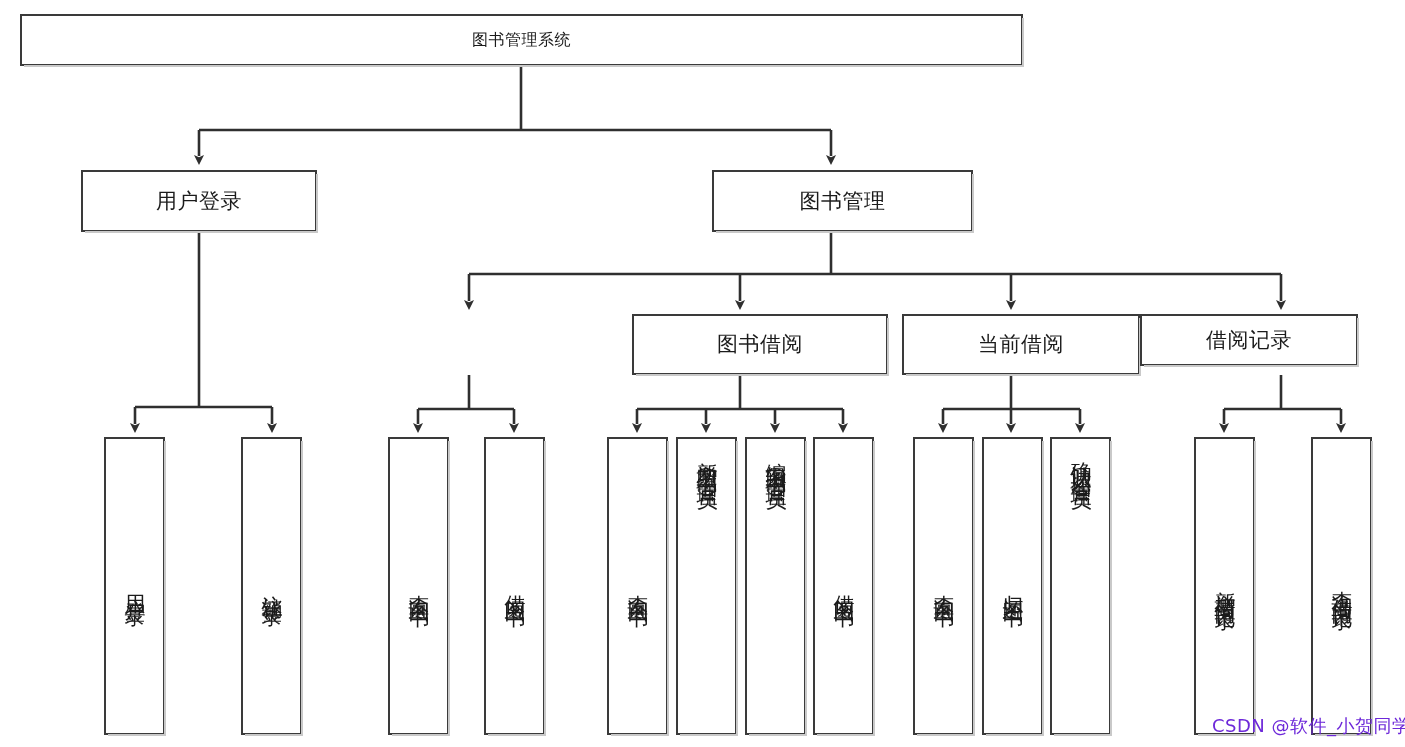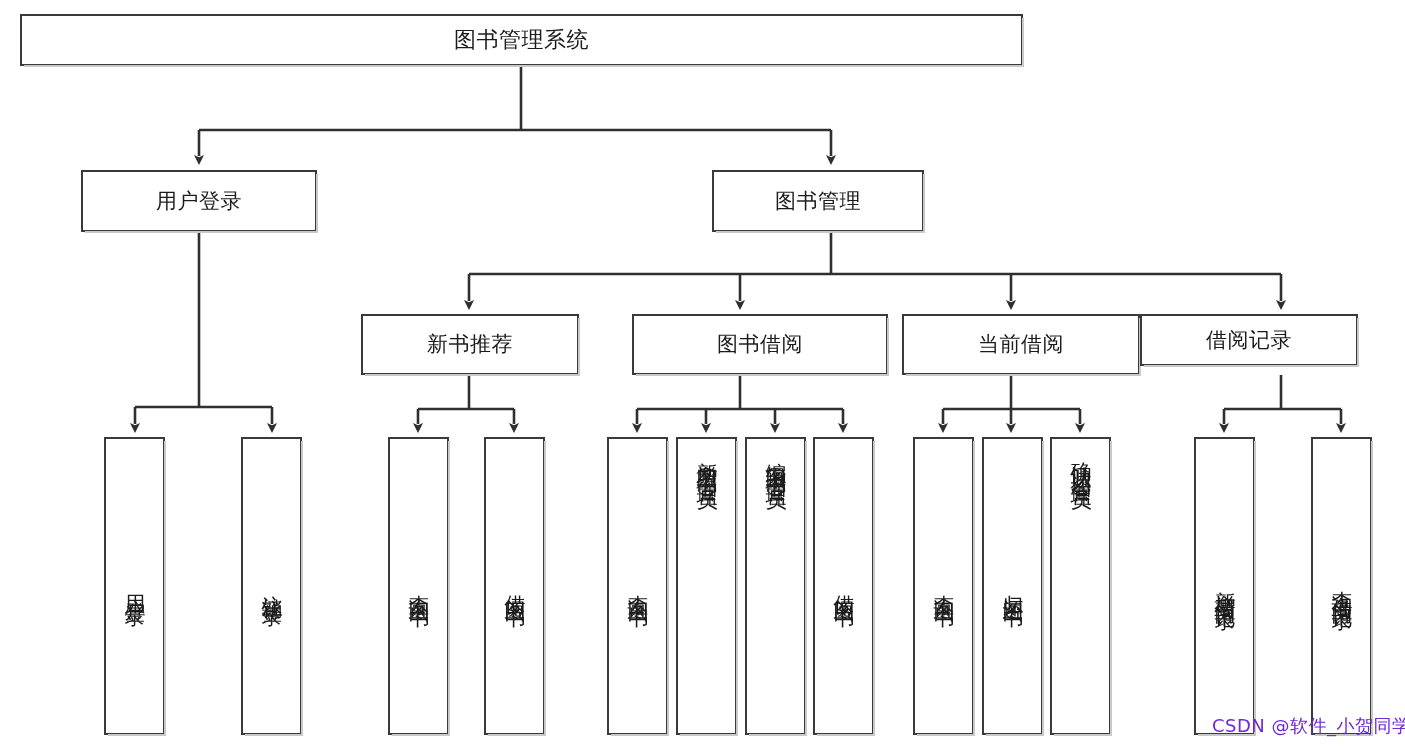"图书管理系统" .node-root .node-label { font-size: 22px -> 16px }
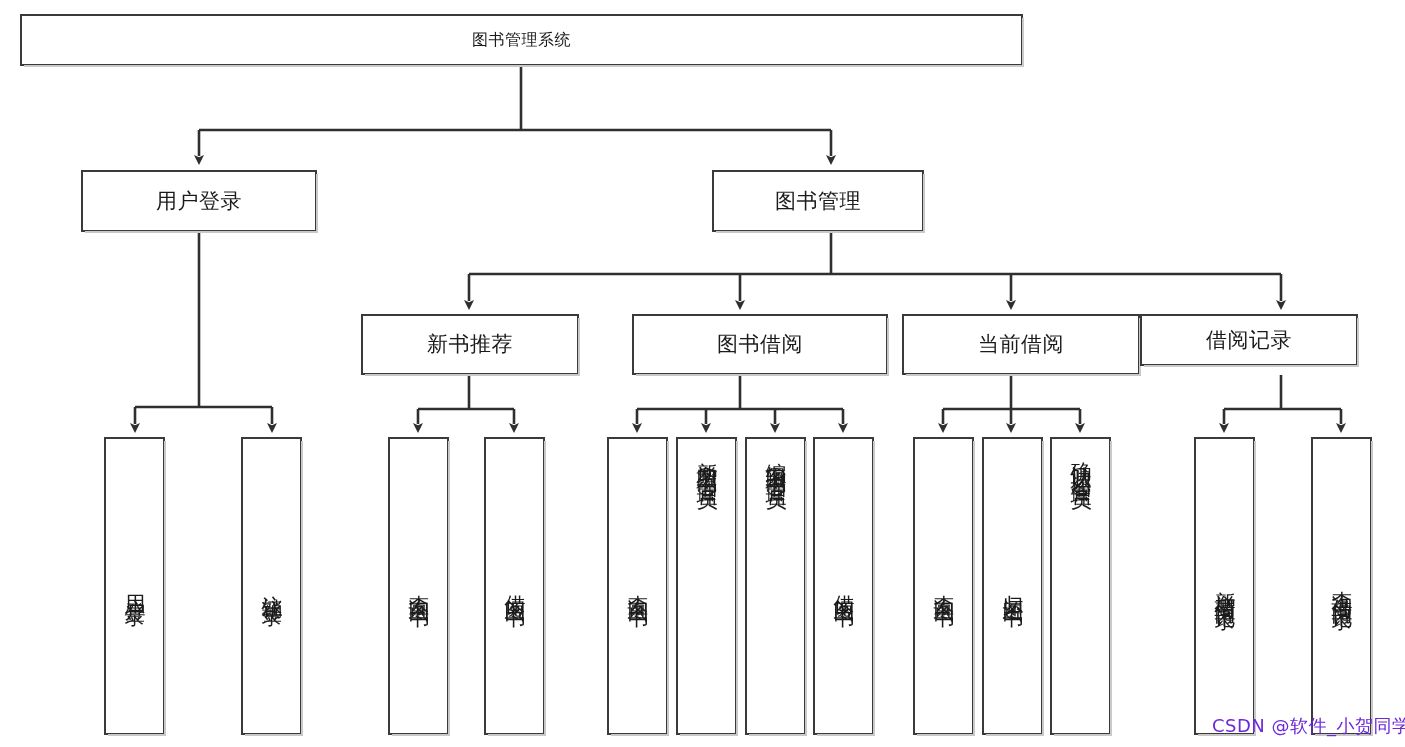"图书管理" div.node { width: 212px -> 261px }
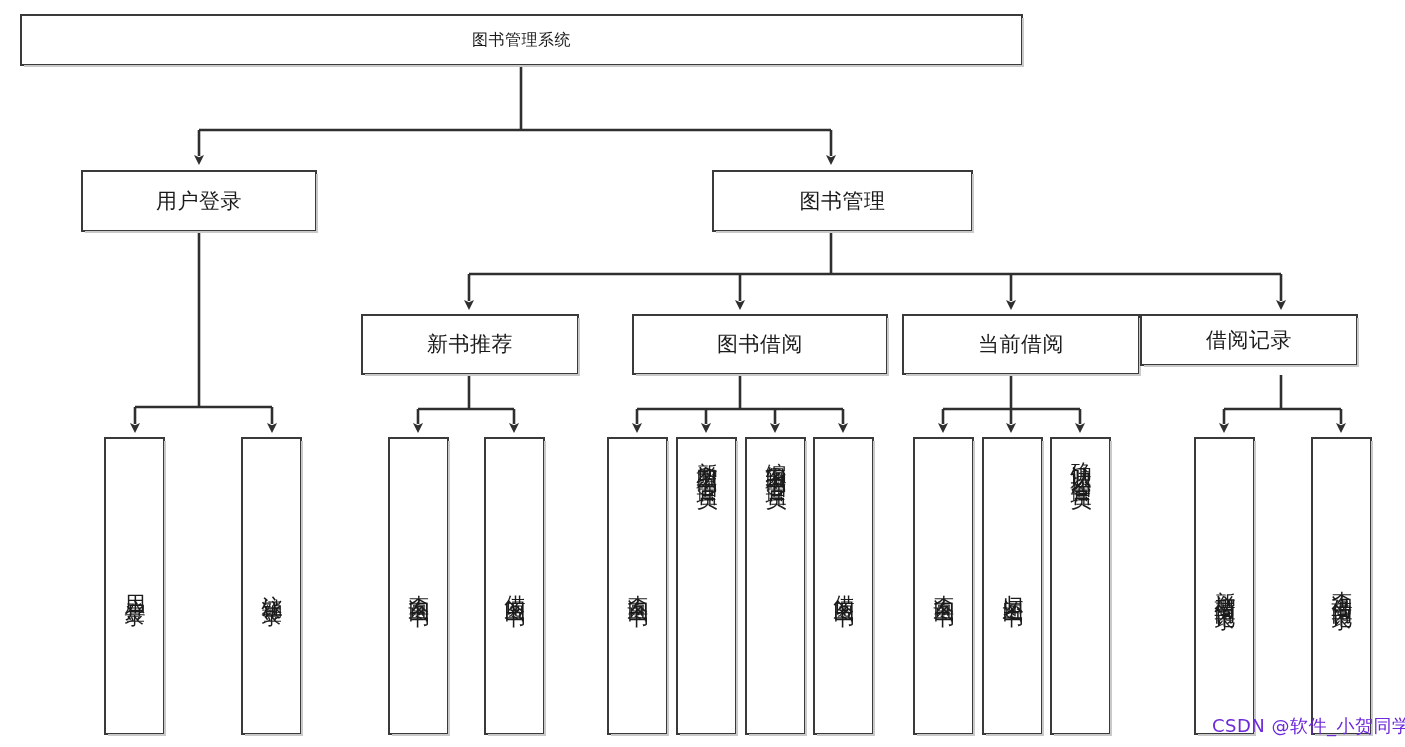"新书推荐" div.node { html: <div> <span>新书推荐</span> </div> -> none }
